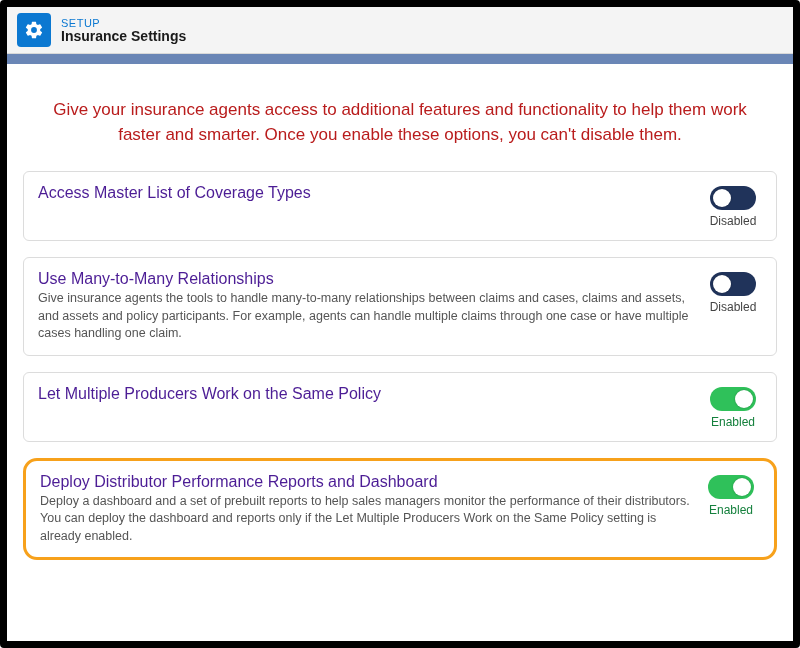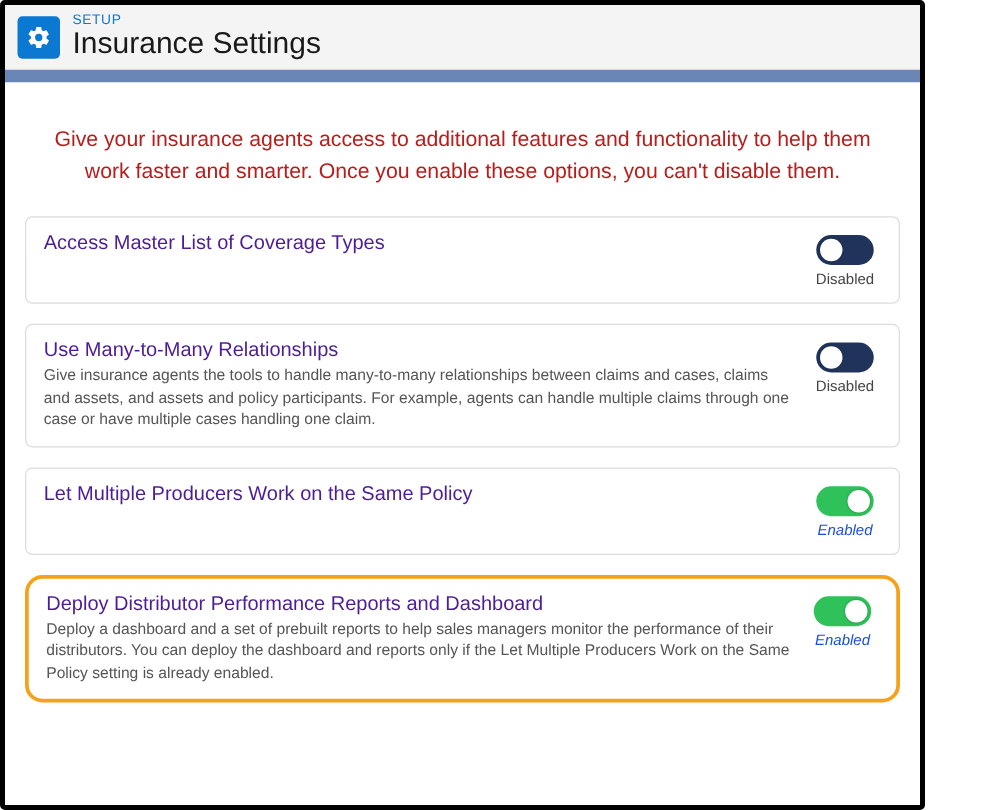"SETUP" .frame { border: 4px solid #000000 -> 7px solid #000000; width: 740px -> 800px }
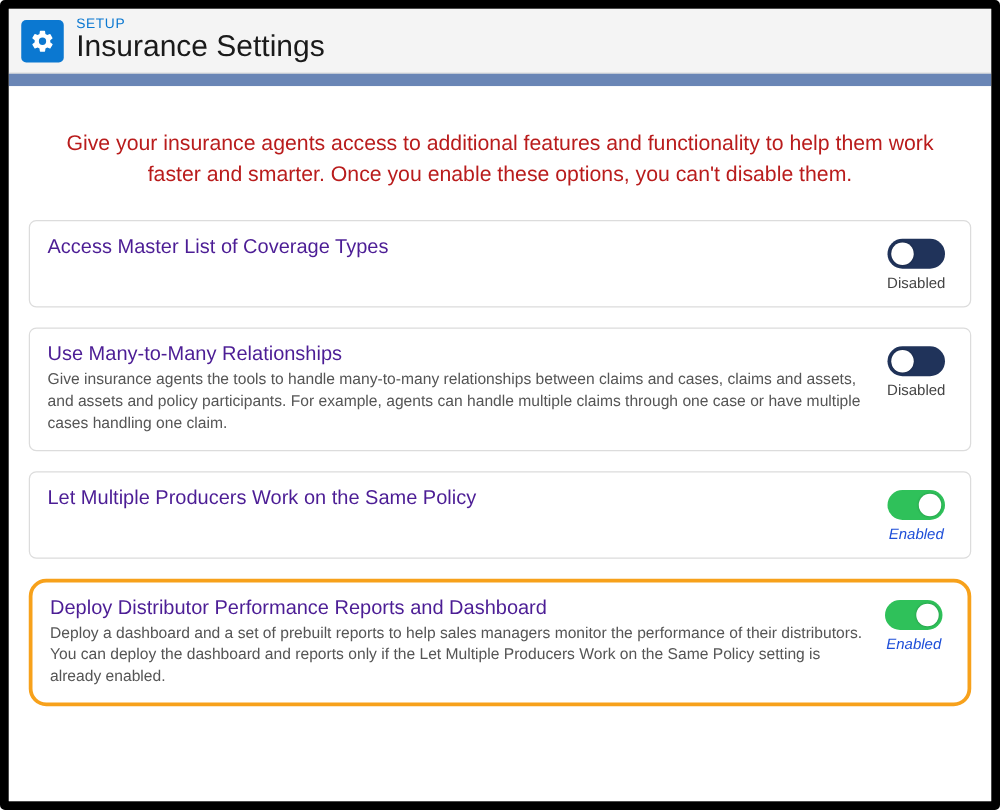"Insurance Settings" .page-title { font-size: 24px -> 14px; font-weight: 400 -> 700 }
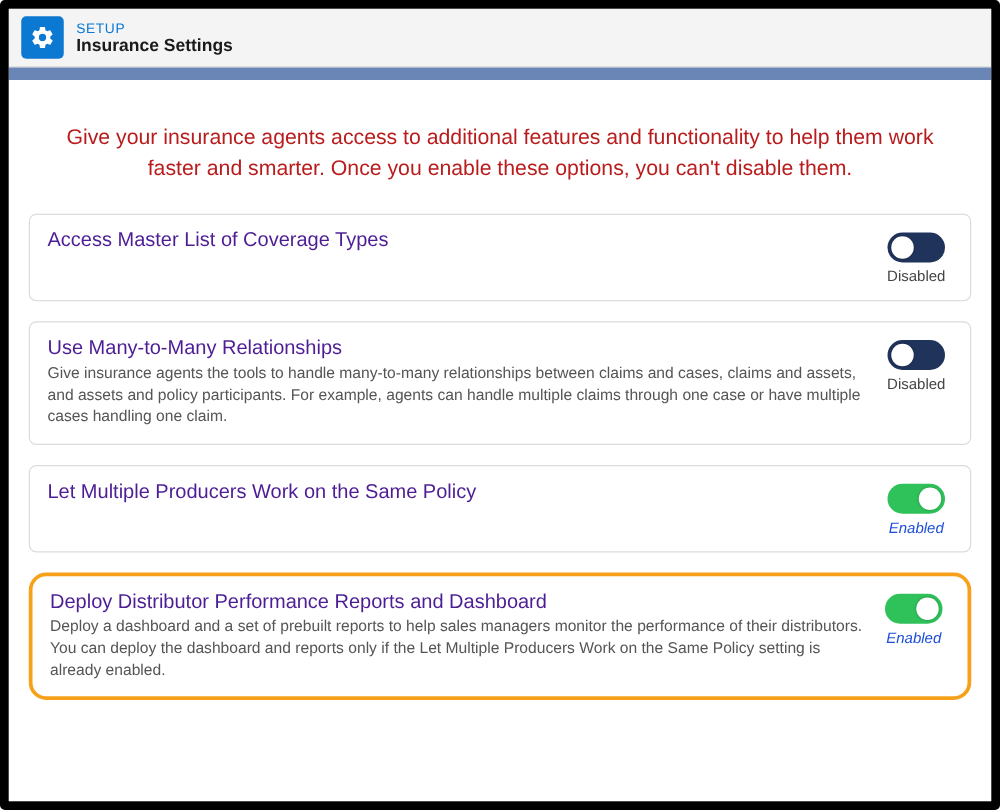"Enabled" .toggle-label.on { color: #1d4ed8 -> #15803d; font-style: italic -> none }
